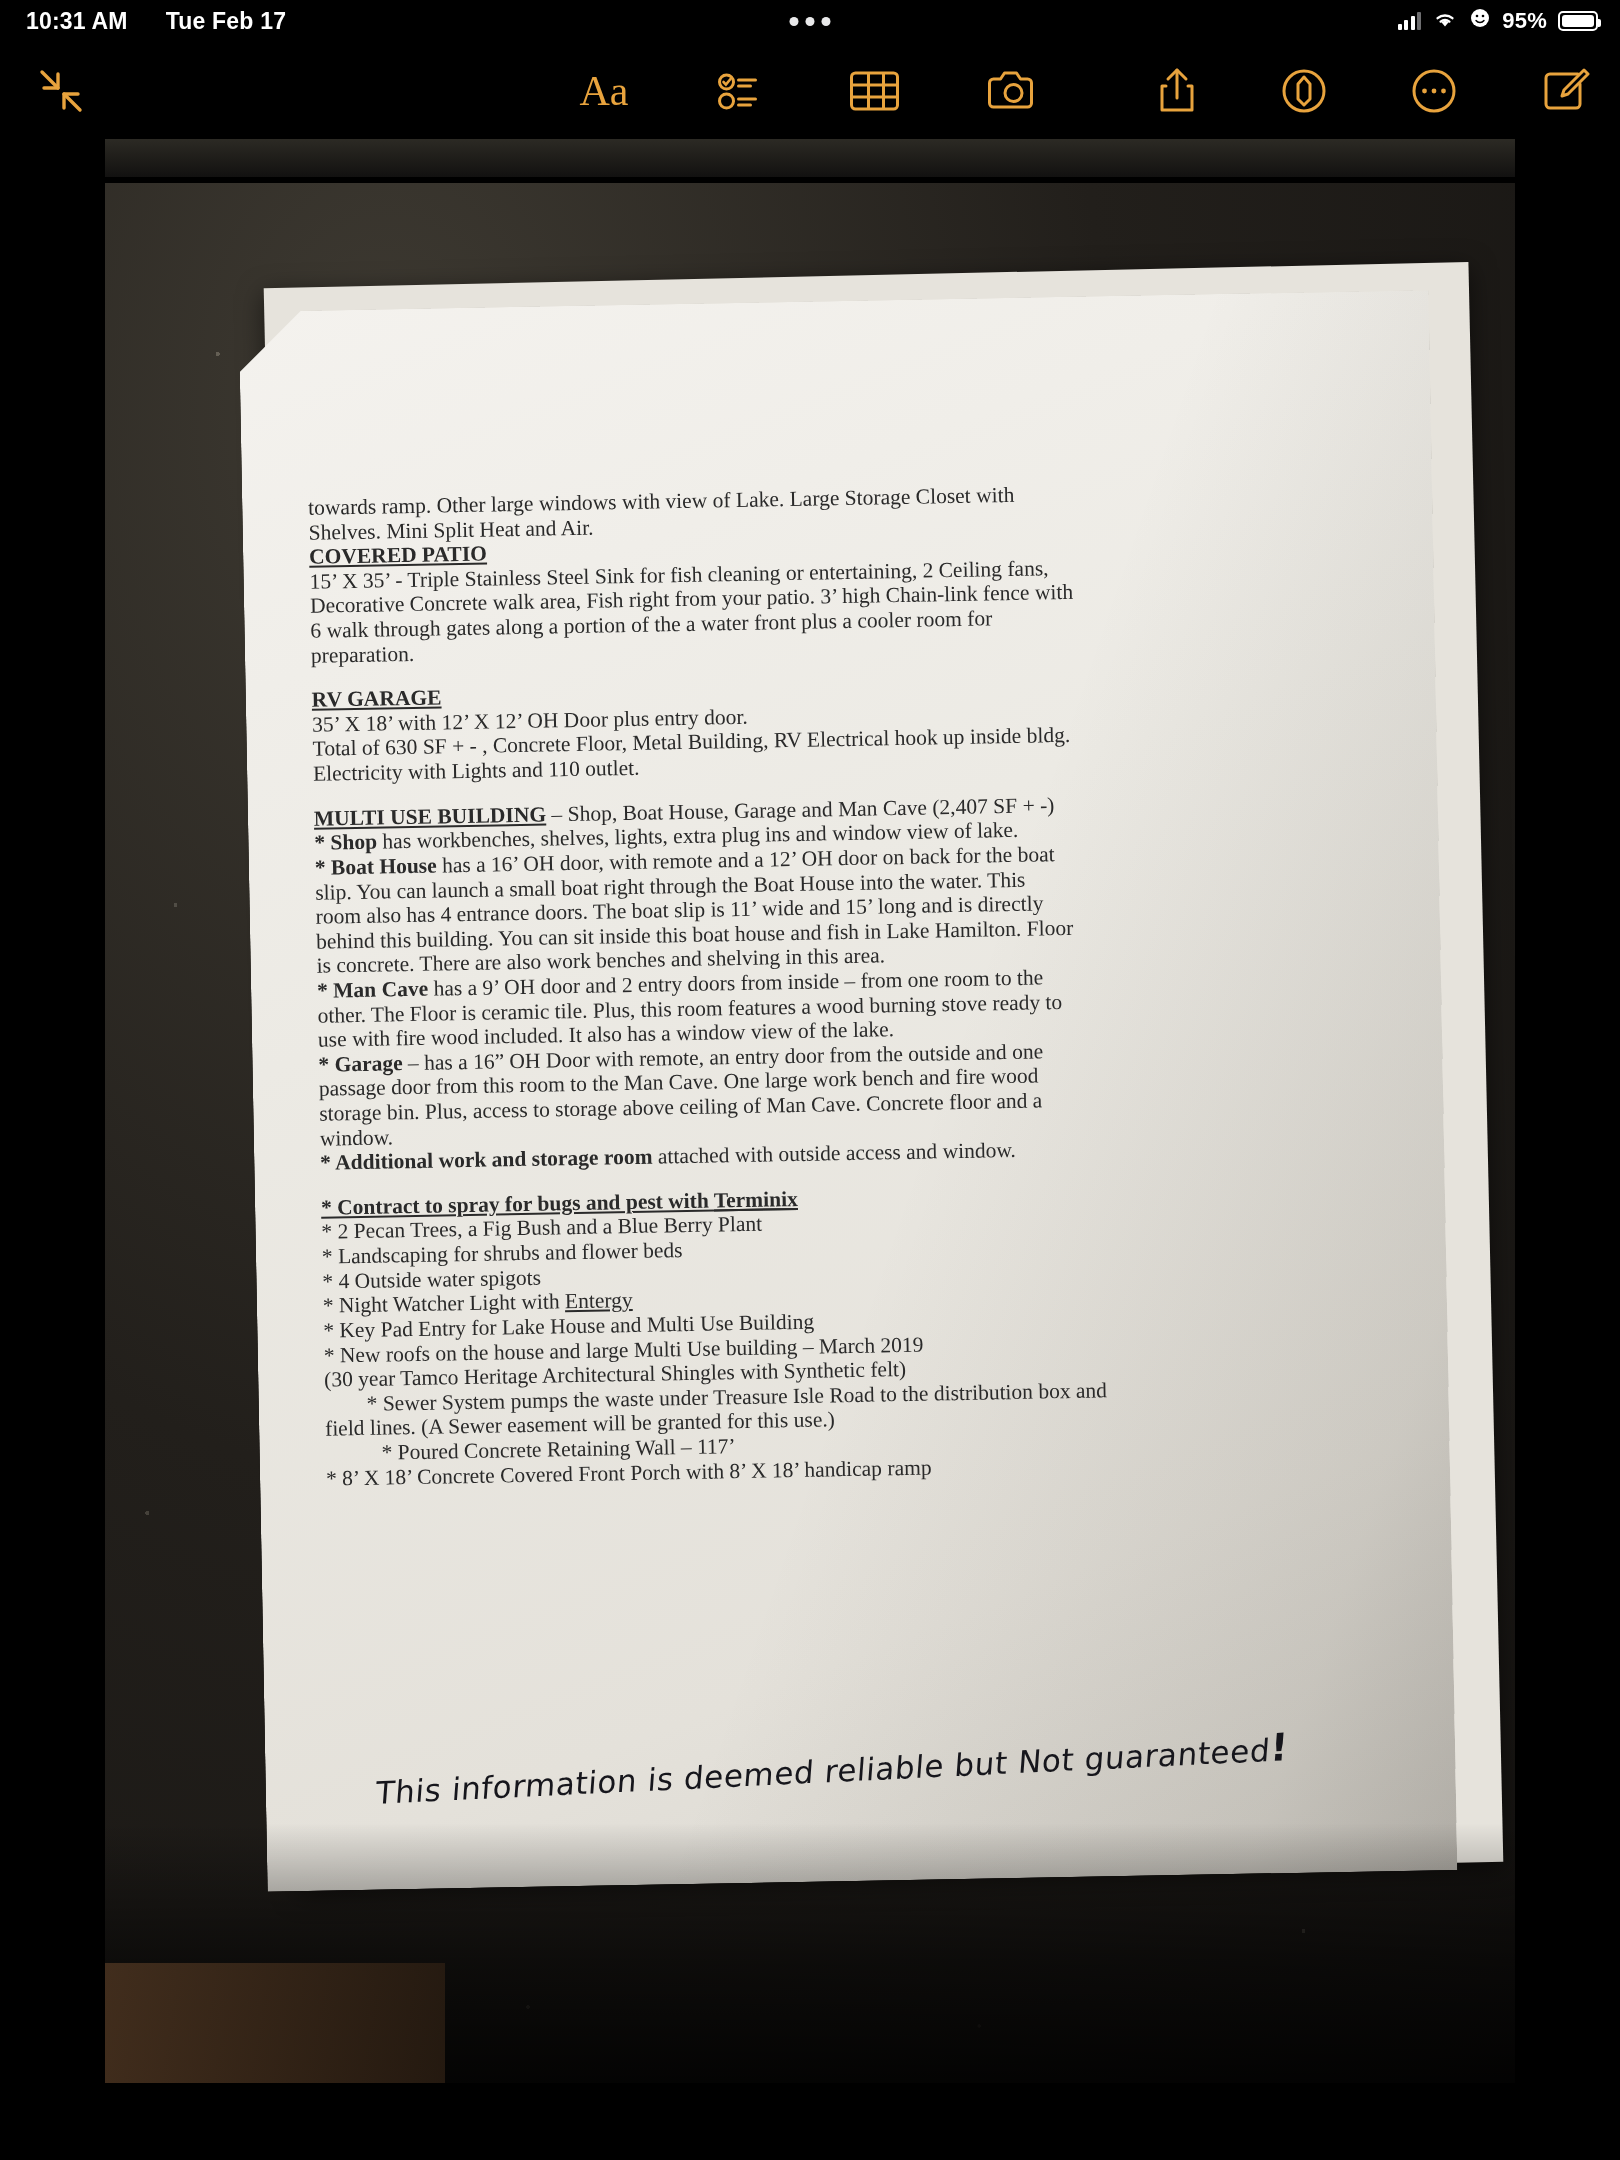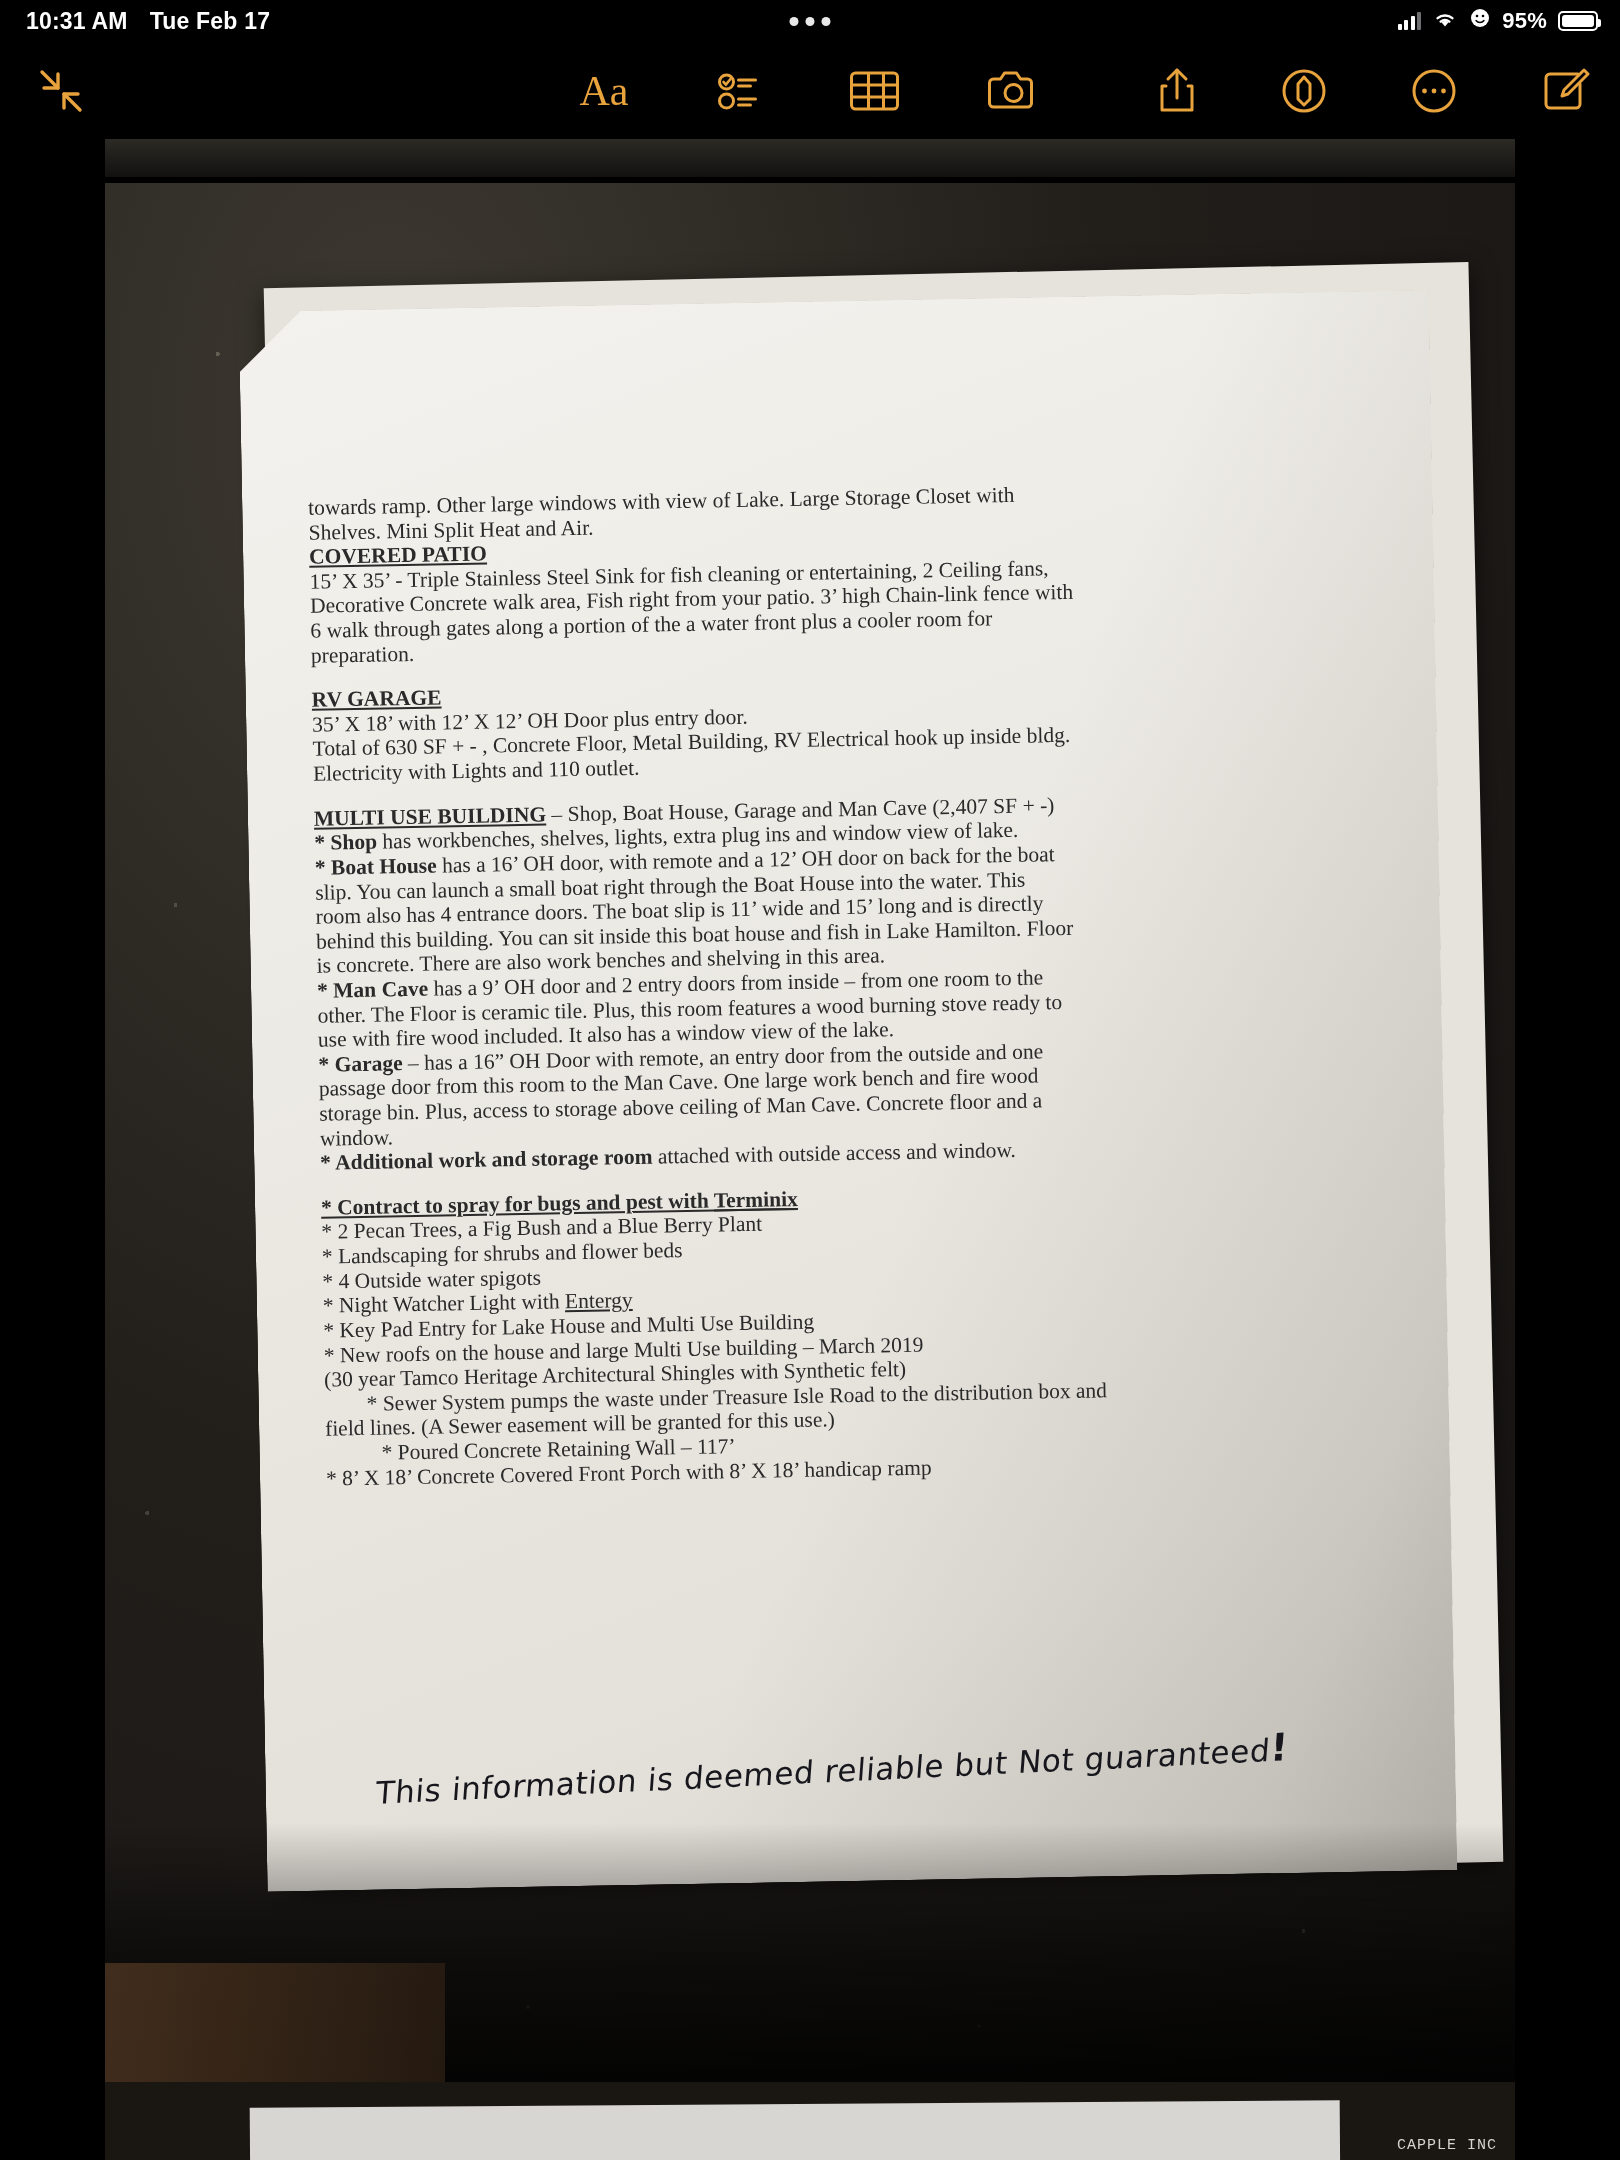"10:31 AM" #status-bar .time { margin-right: 22px -> 38px }
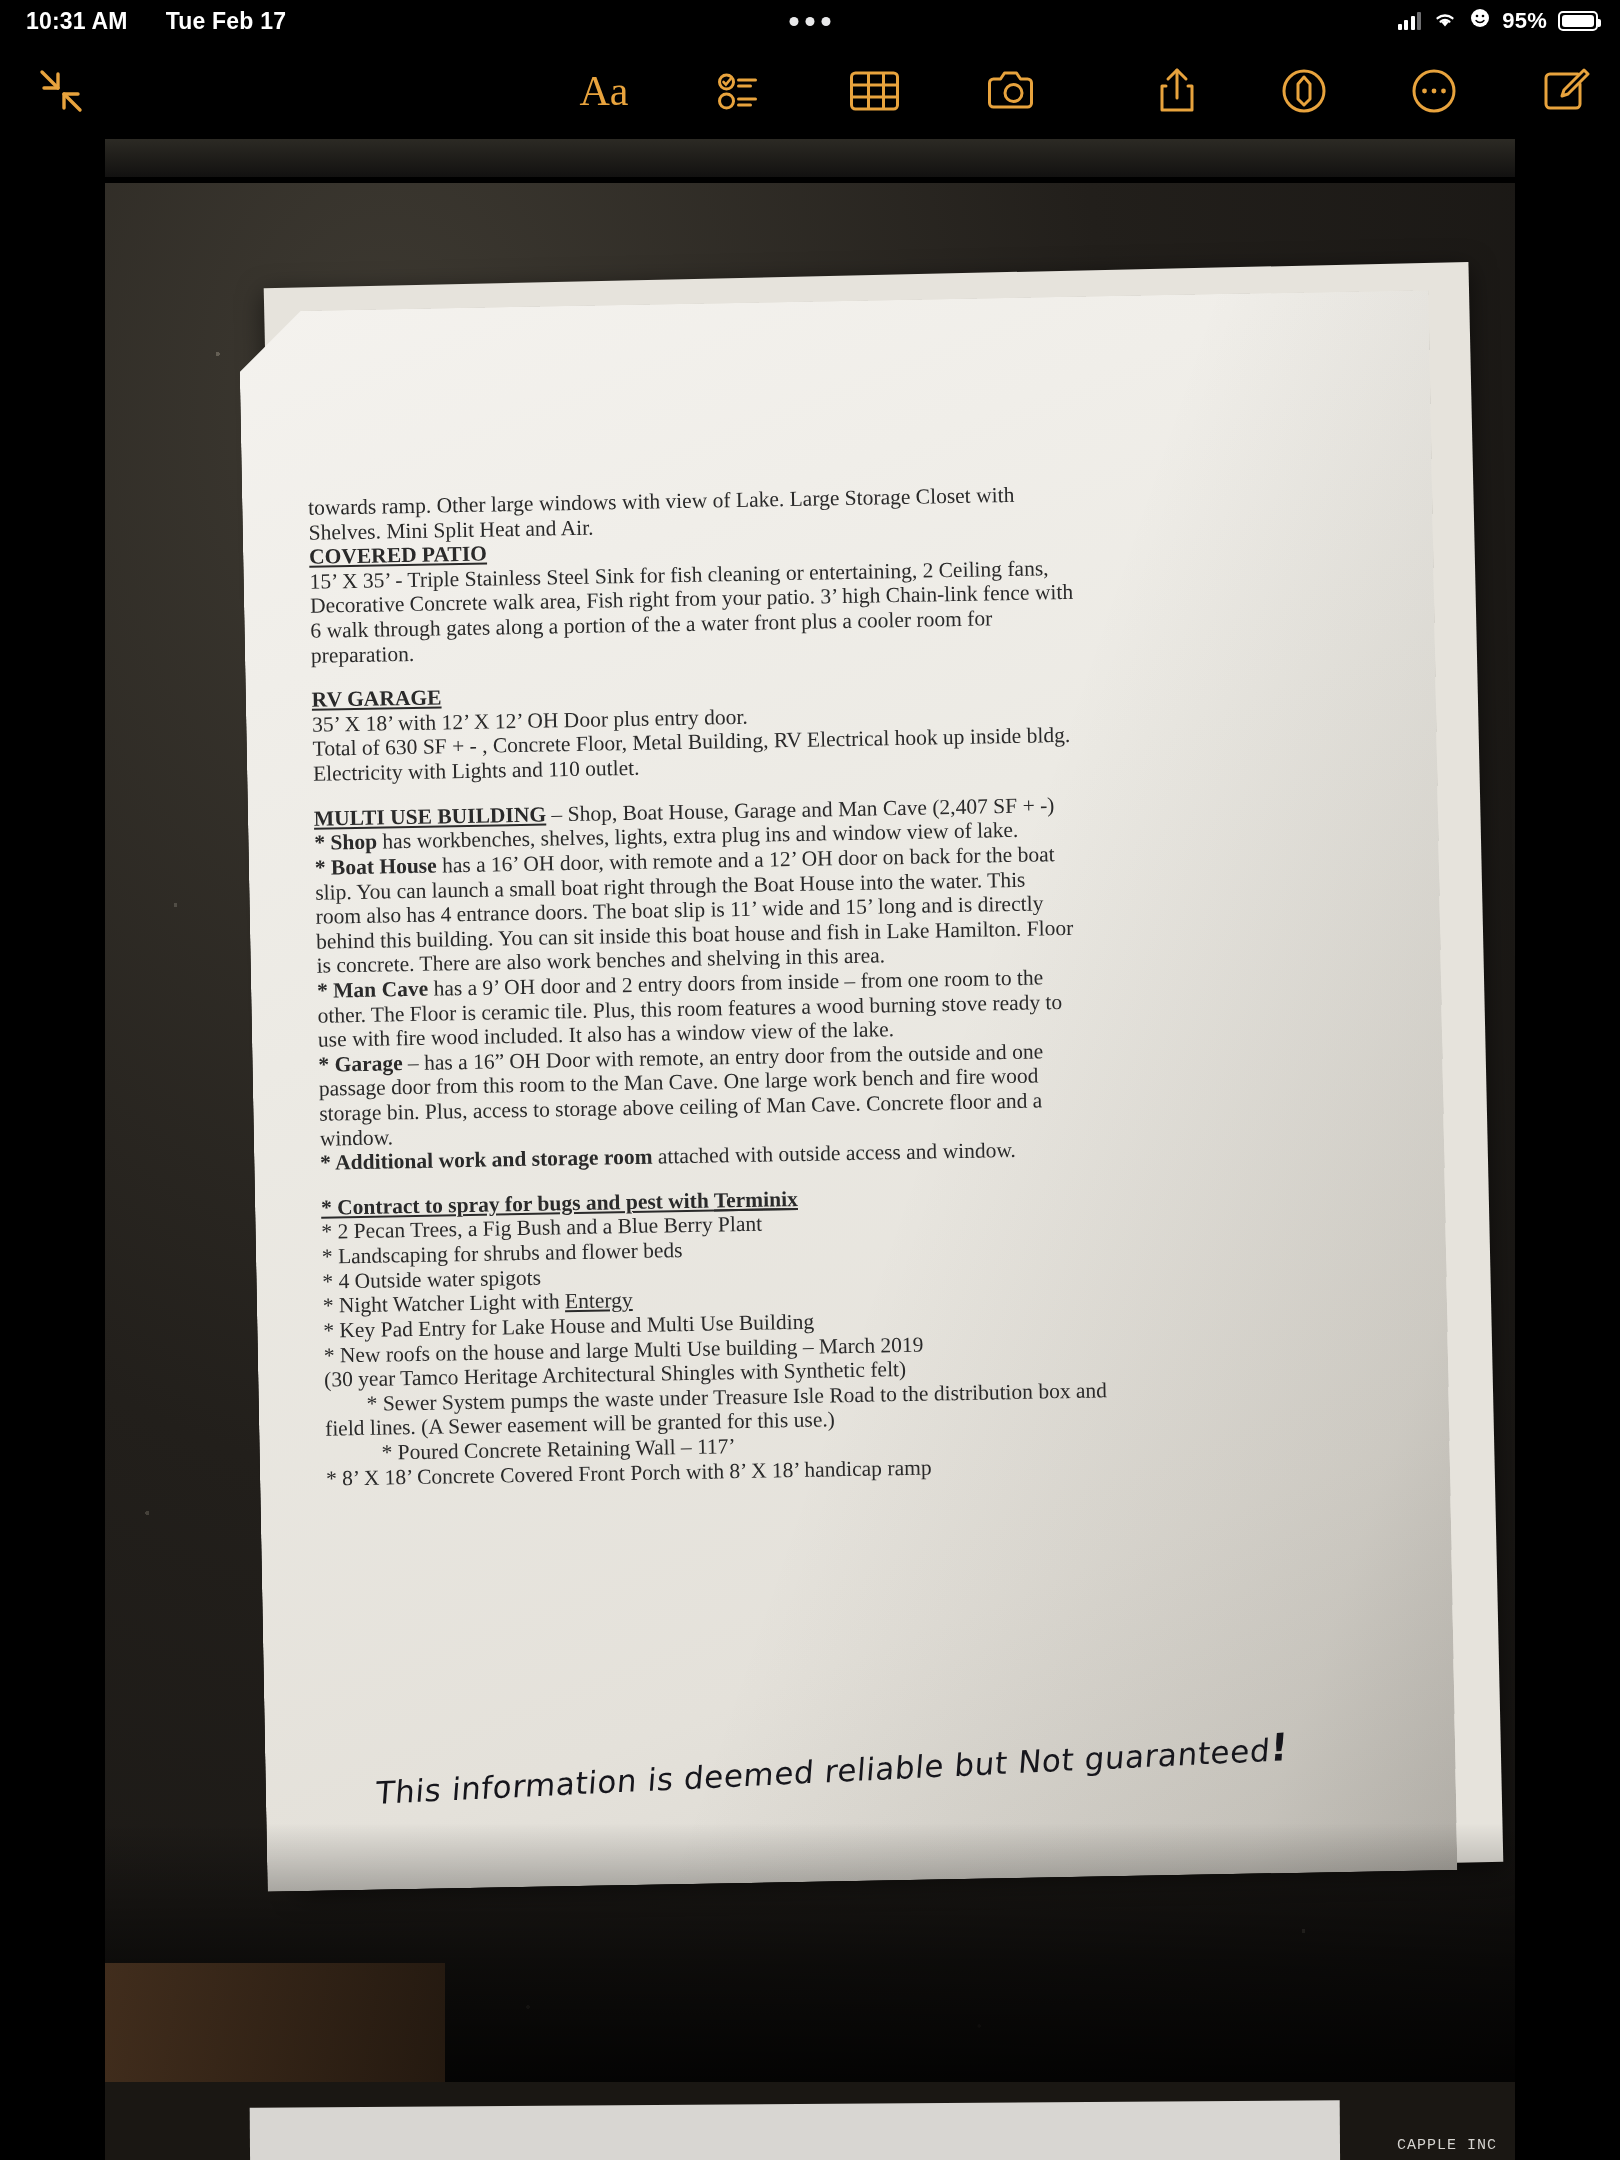"CAPPLE INC" div.page-strip-bottom { html: <div> <div></div> <div>CAPPLE INC</div> </div> -> none }
